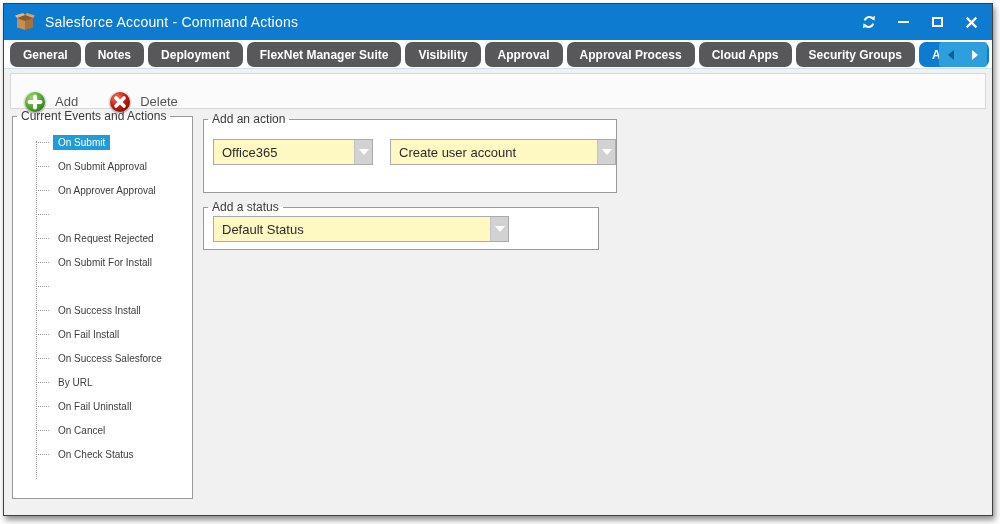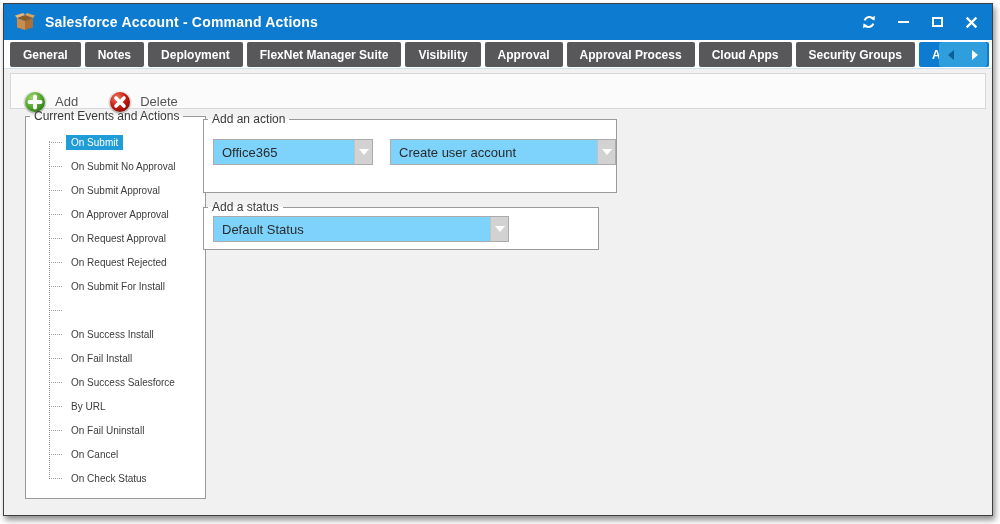"Salesforce Account - Command Actions" .title { font-weight: bold -> normal }
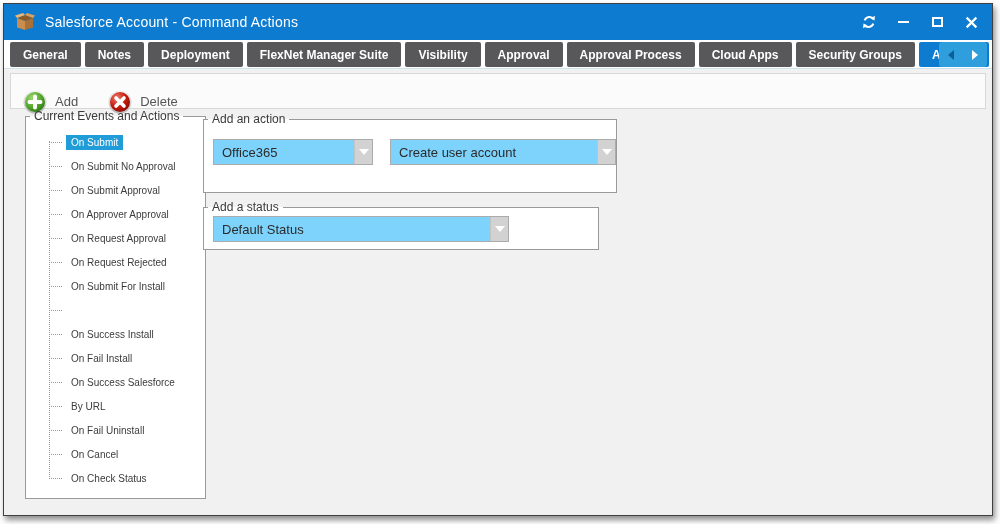"General" .tab { border-radius: 2px -> 7px }
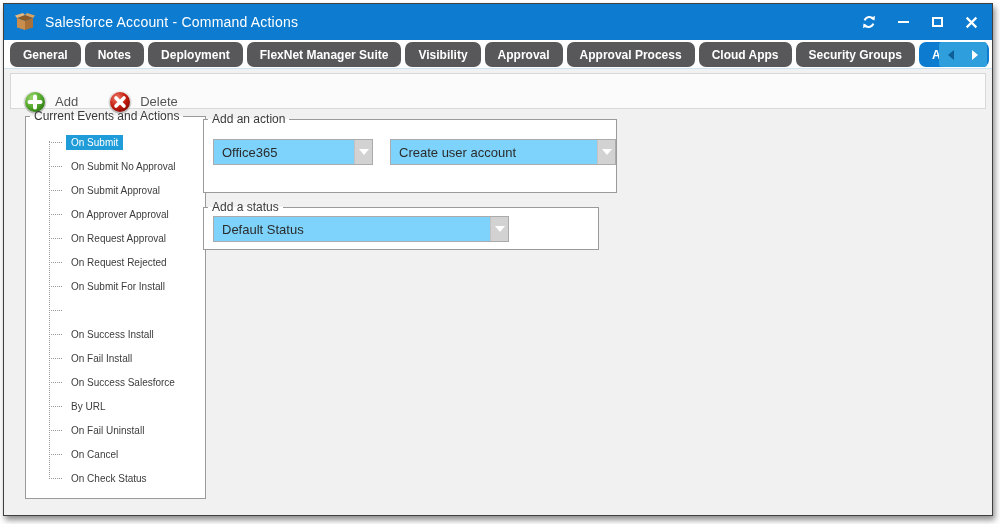"Current Events and Actions" .events-box { left: 21px -> 8px }
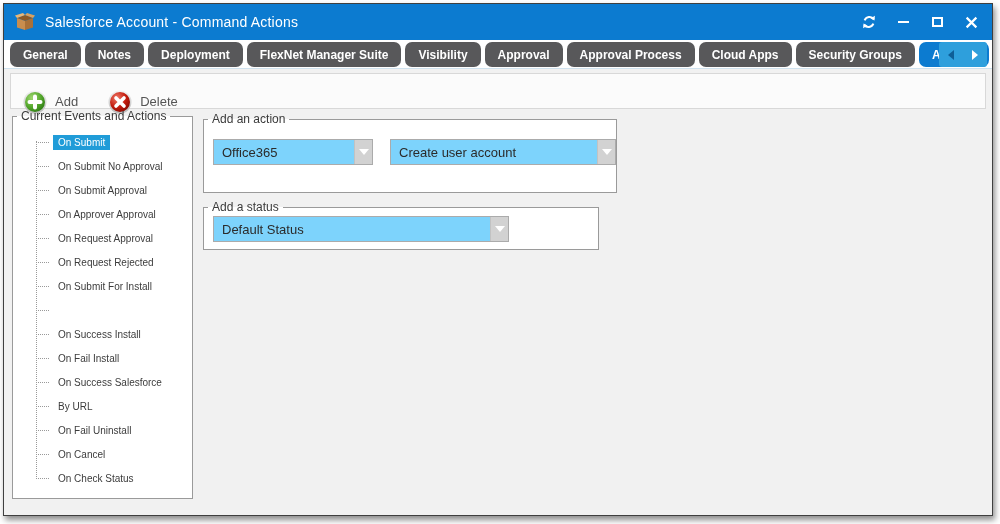"Office365" .combo { background: #7dd3fc -> #fef9c3 }
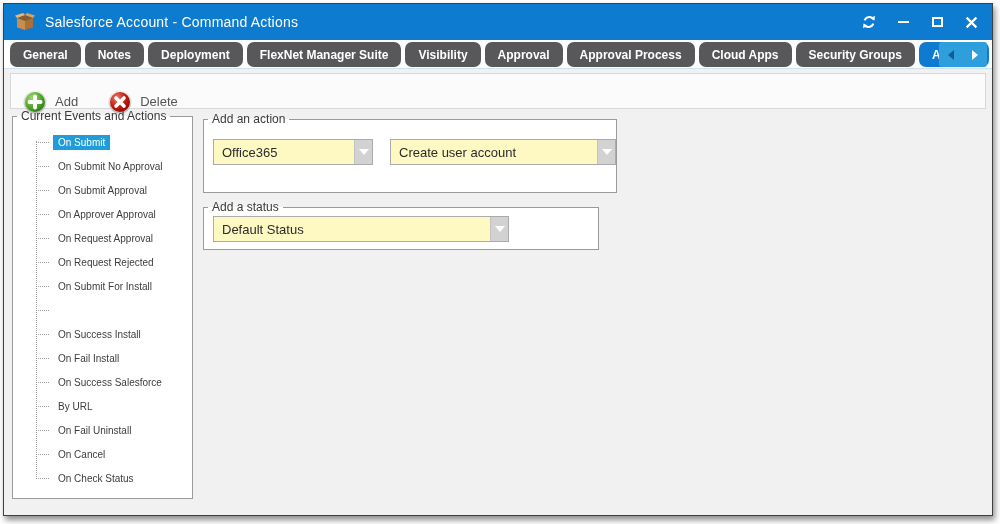"On Submit No Approval" div.tree-row { html: <div> <span></span> <span>On Submit No Approval</span> </div> -> none }
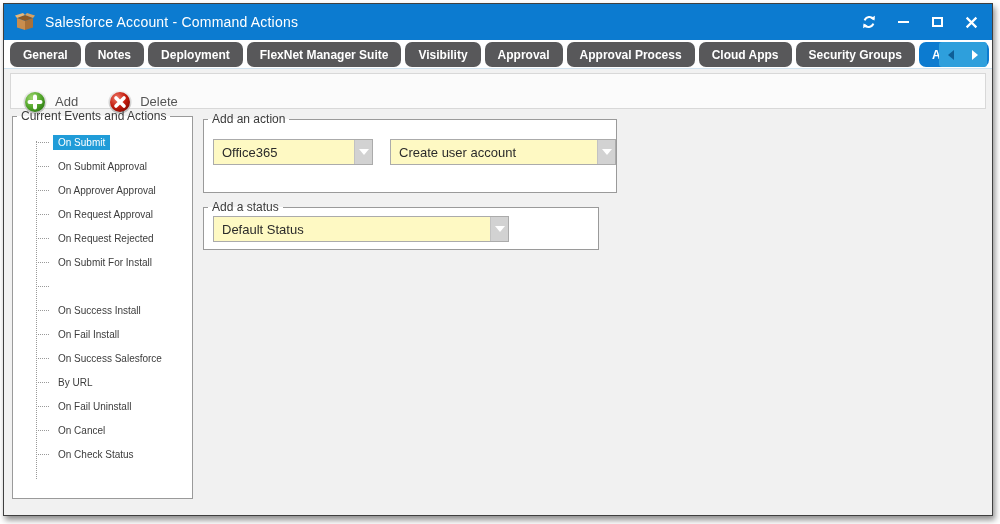"On Request Approval" span.tree-label { html: <span>On Request Approval</span> -> none }
